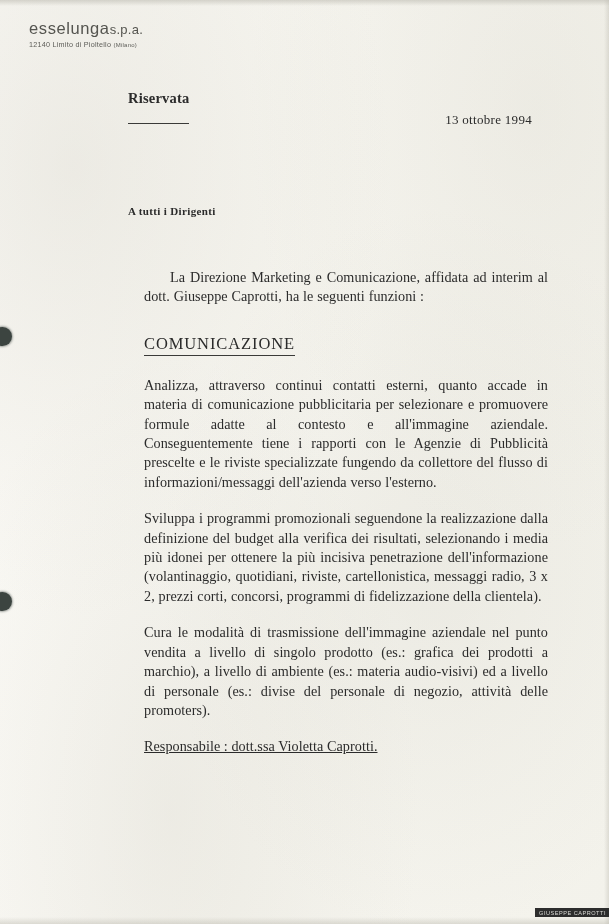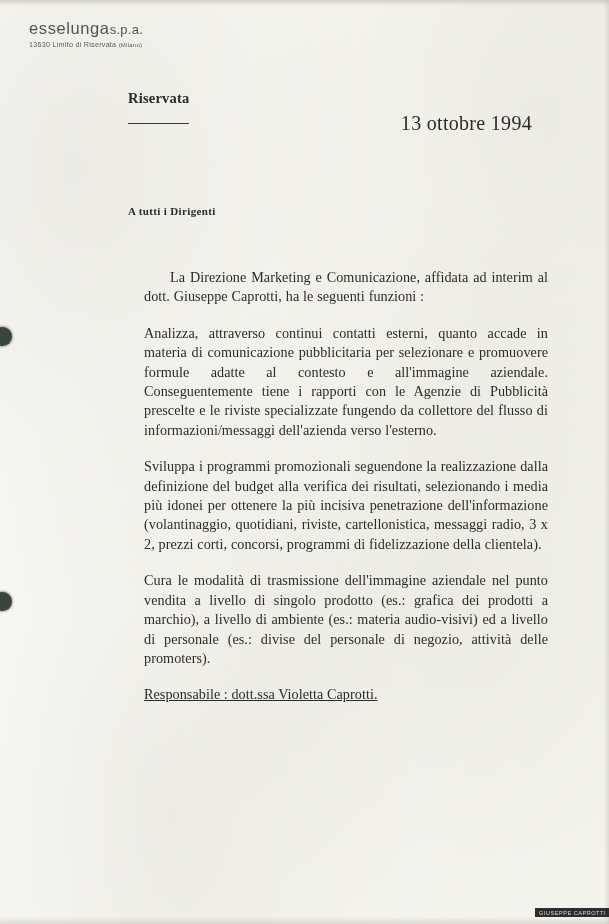"13630" span { text: 13630 -> 12140 }
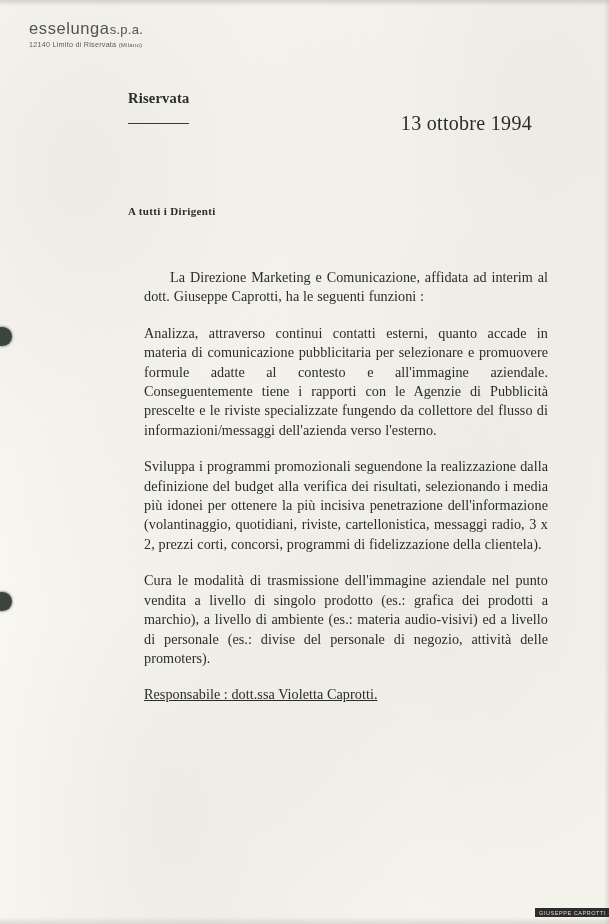"Limito di Riservata" span { text: Riservata -> Pioltello }
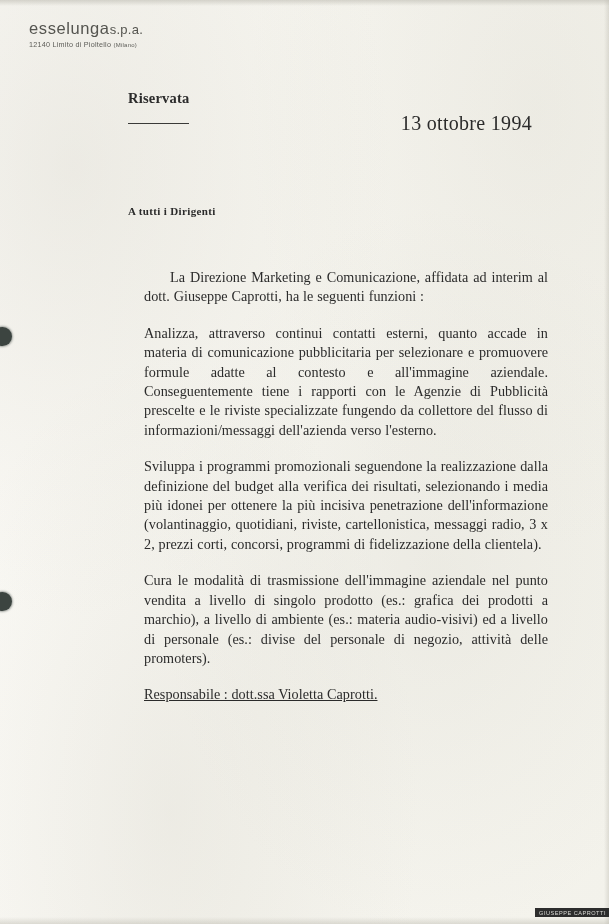"13 ottobre 1994" #letter-date { font-size: 20px -> 13px }
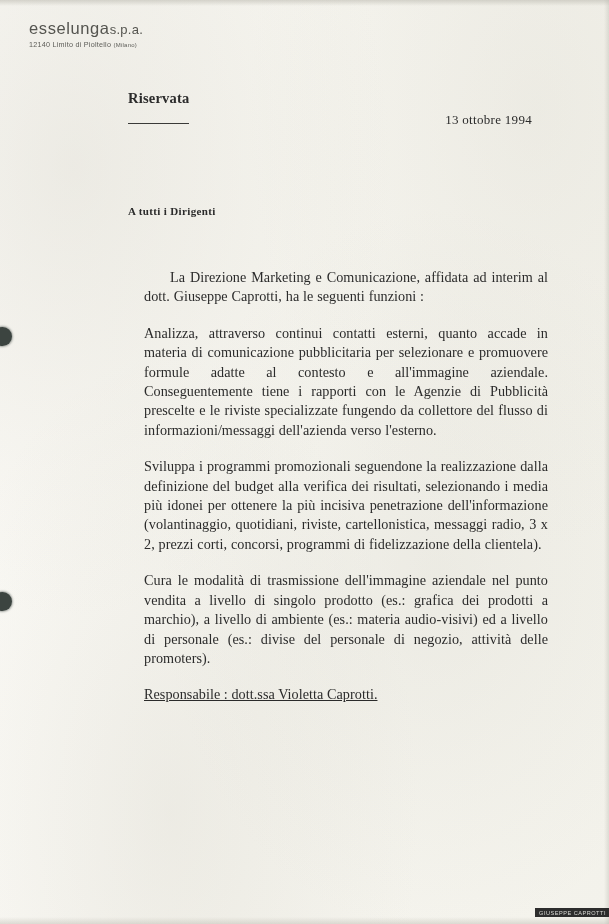"COMUNICAZIONE" div { html: none -> <div>COMUNICAZIONE</div> }
